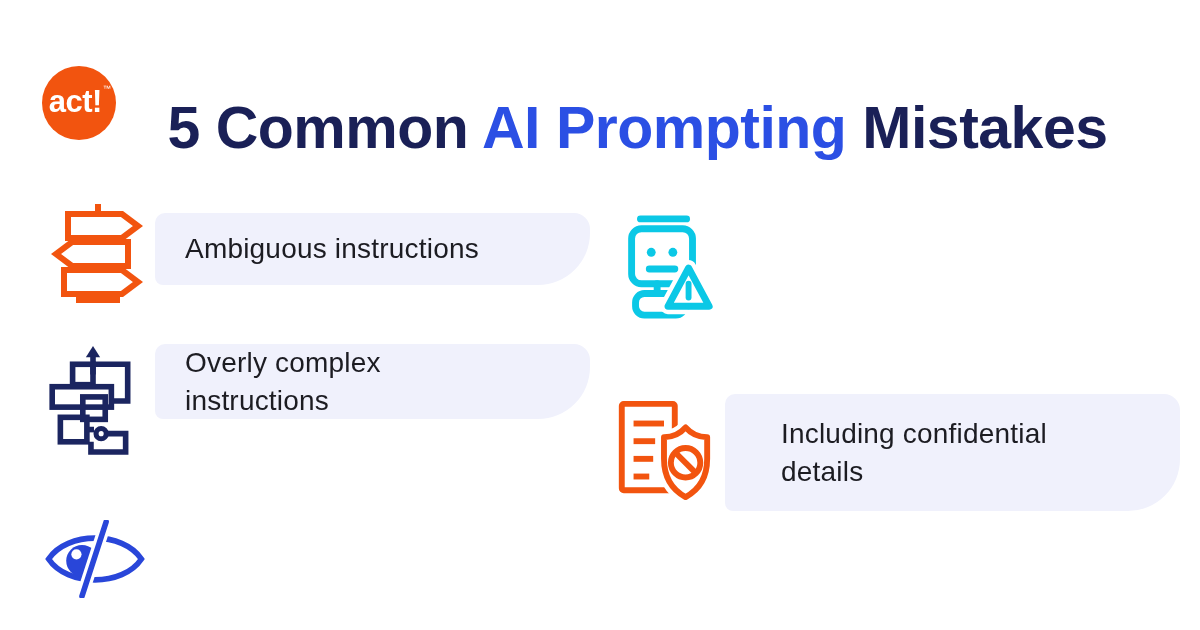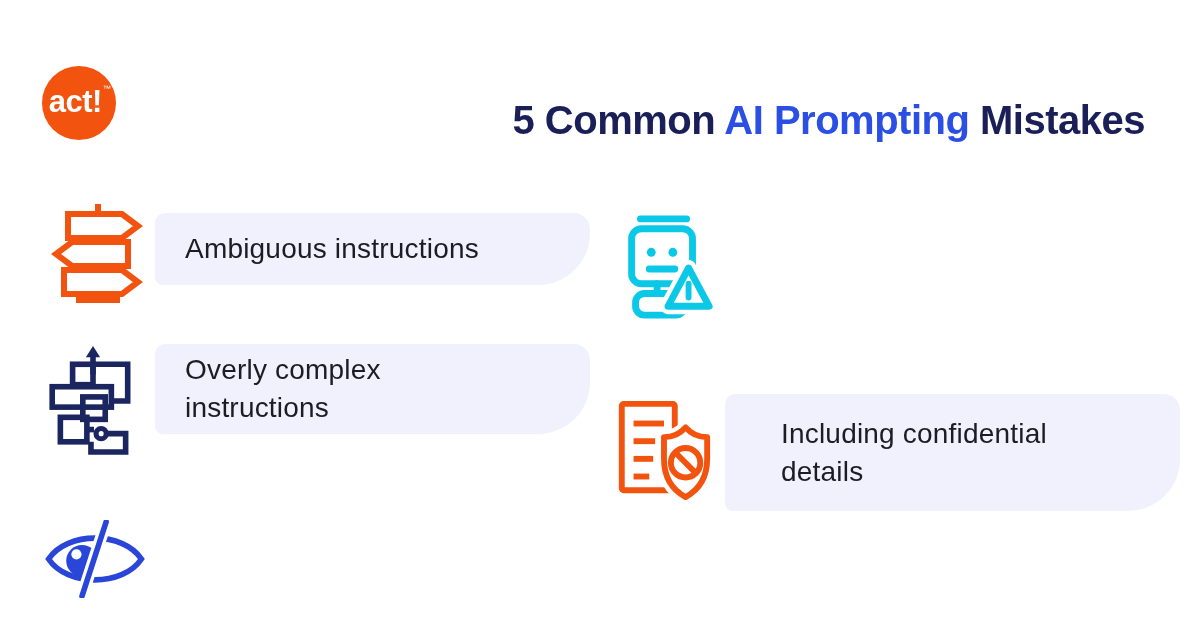"5 Common AI Prompting Mistakes" .title { font-size: 40px -> 59px; text-align: right -> center; top: 47px -> 30px }
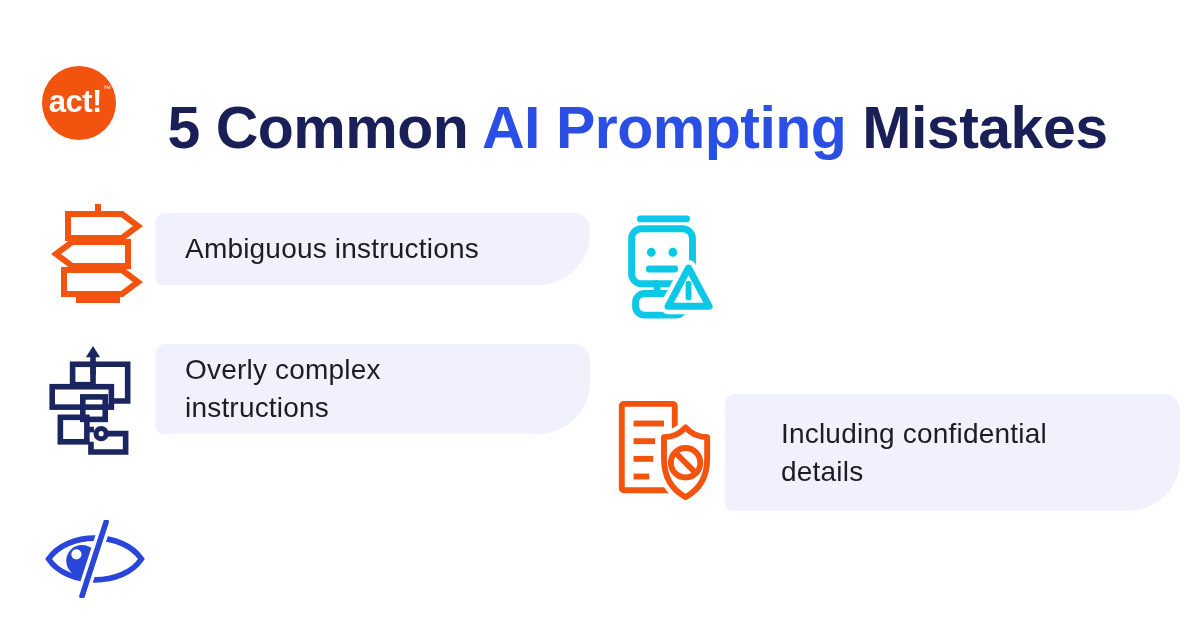"Overly complex" div.pill { height: 90px -> 75px }
